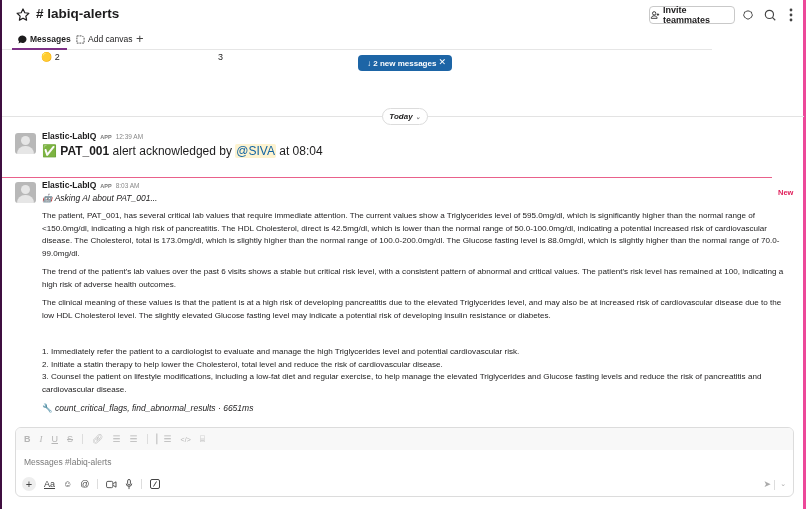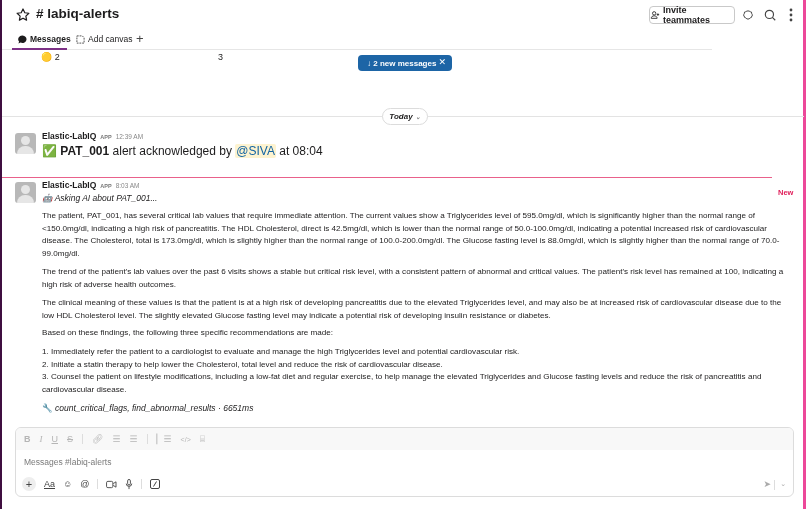"Based on these findings, the" div.body-text { html: <div> <p>Based on these findings, the following three specific recommendations are made:</p> </div> -> none }
